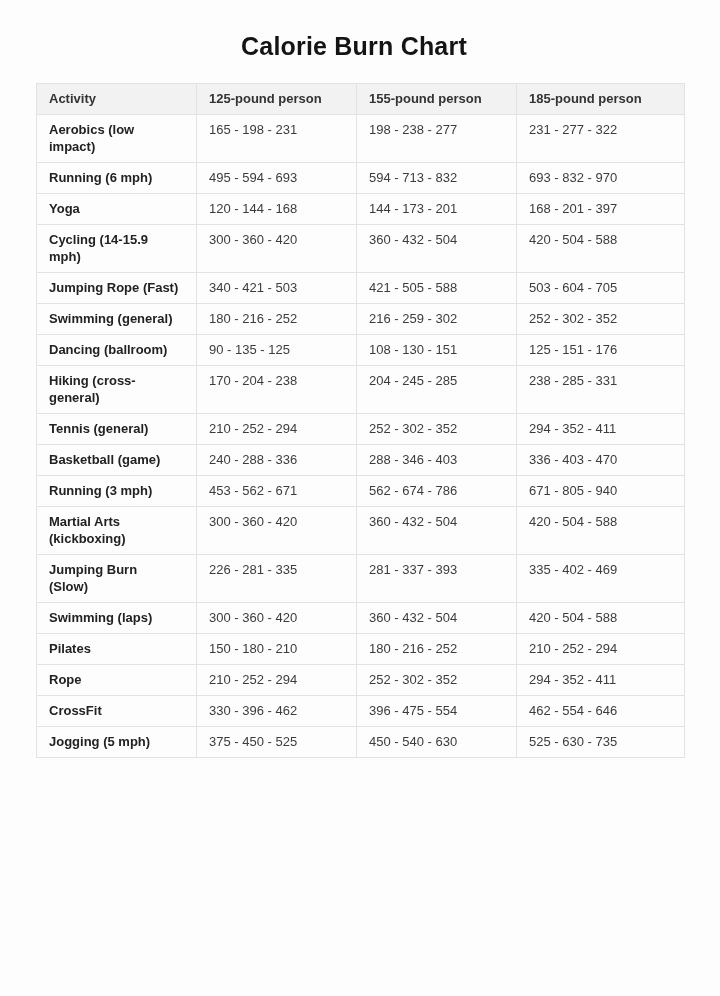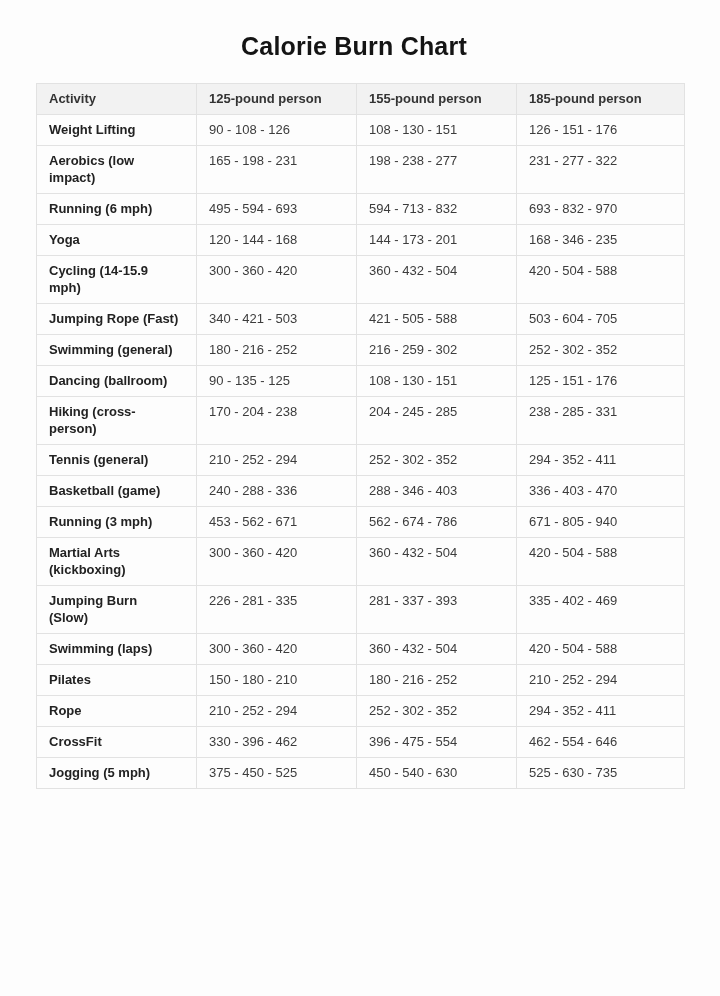"Weight Lifting" tr { html: <tr> <td>Weight Lifting</td> <td>90 - 108 - 126</td> <td>108 - 130 - 151</td> <td>126 - 151 - 176</td> </tr> -> none }
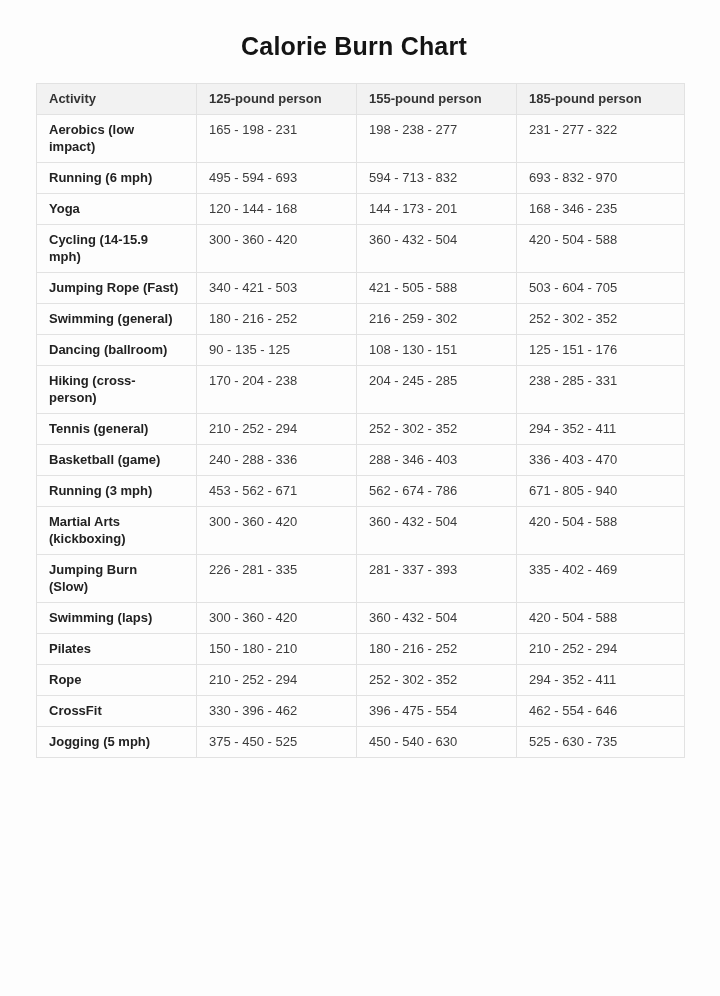"168 - 346 - 235" td.value-cell { text: 346 - 235 -> 201 - 397 }
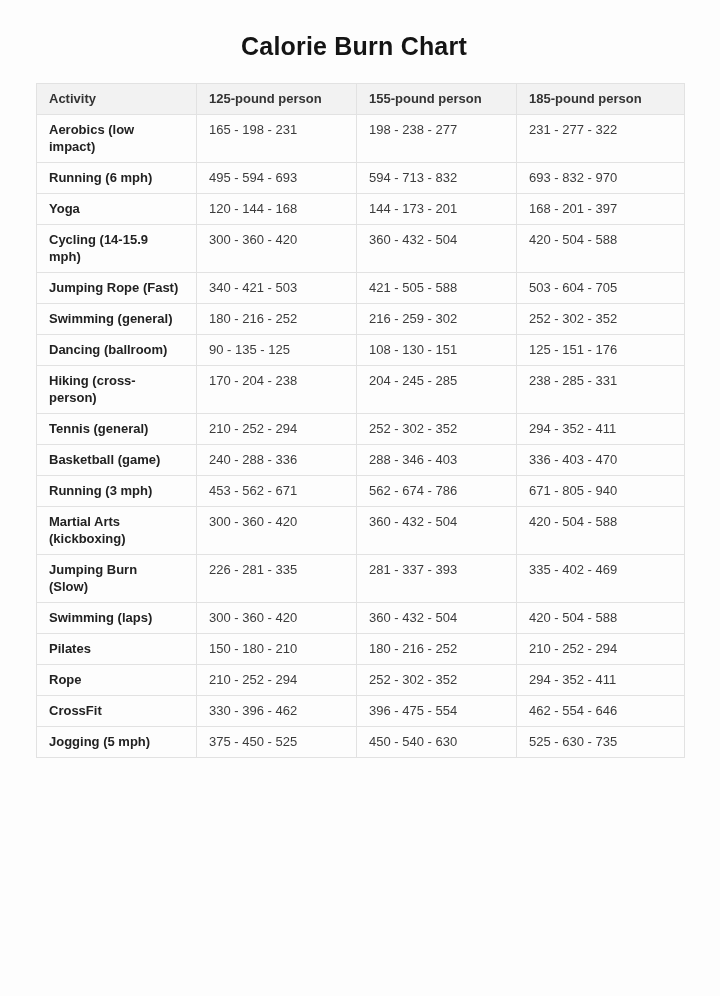"Hiking (cross-" td.activity-cell { text: person -> general }
